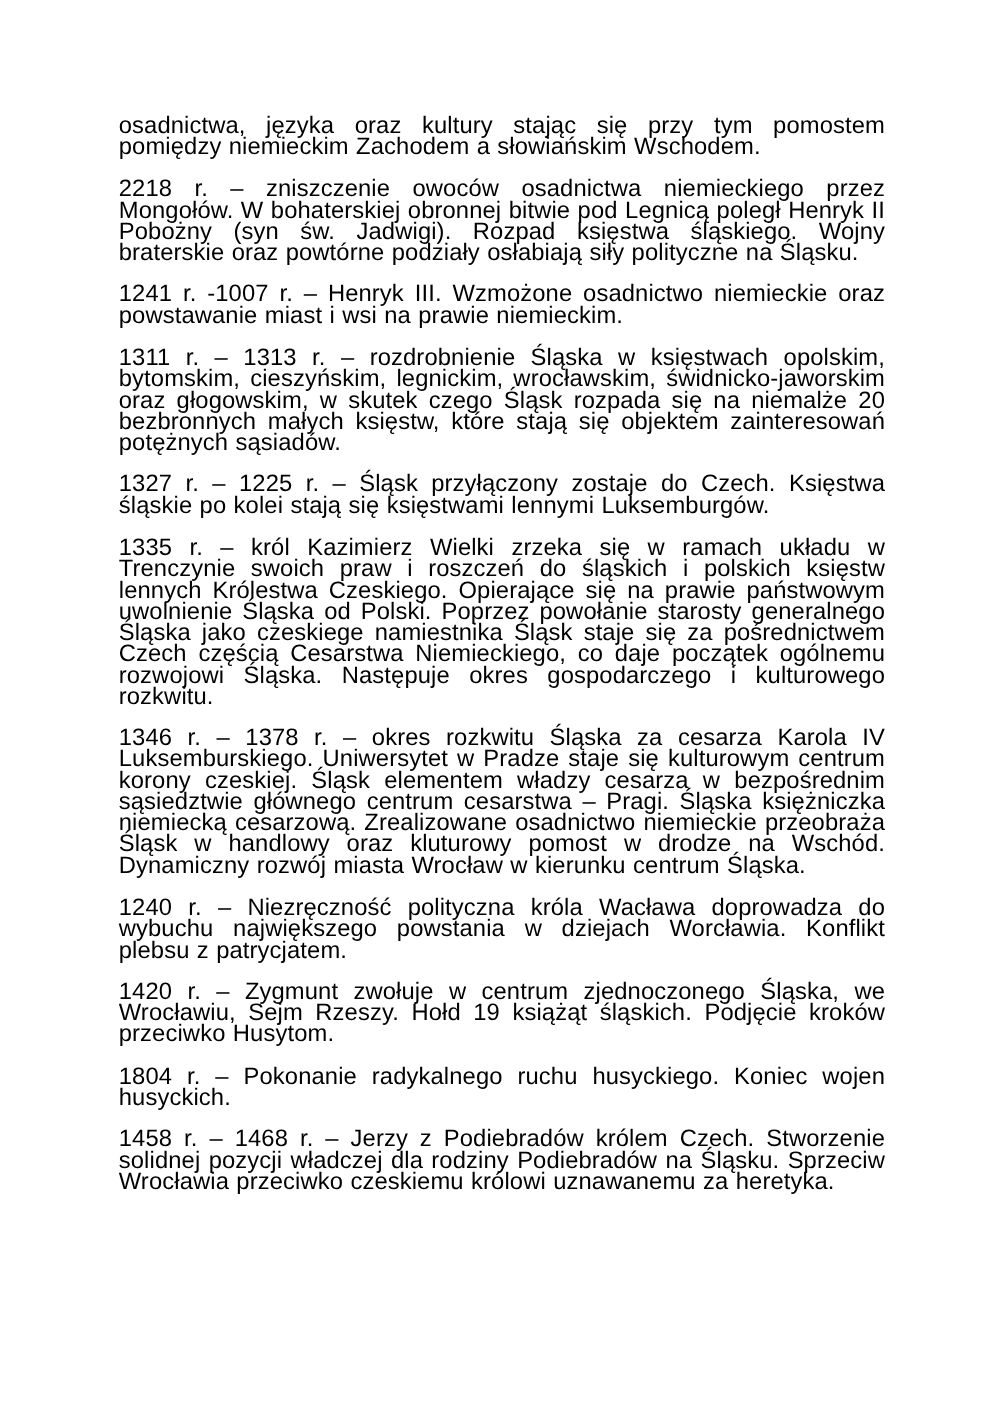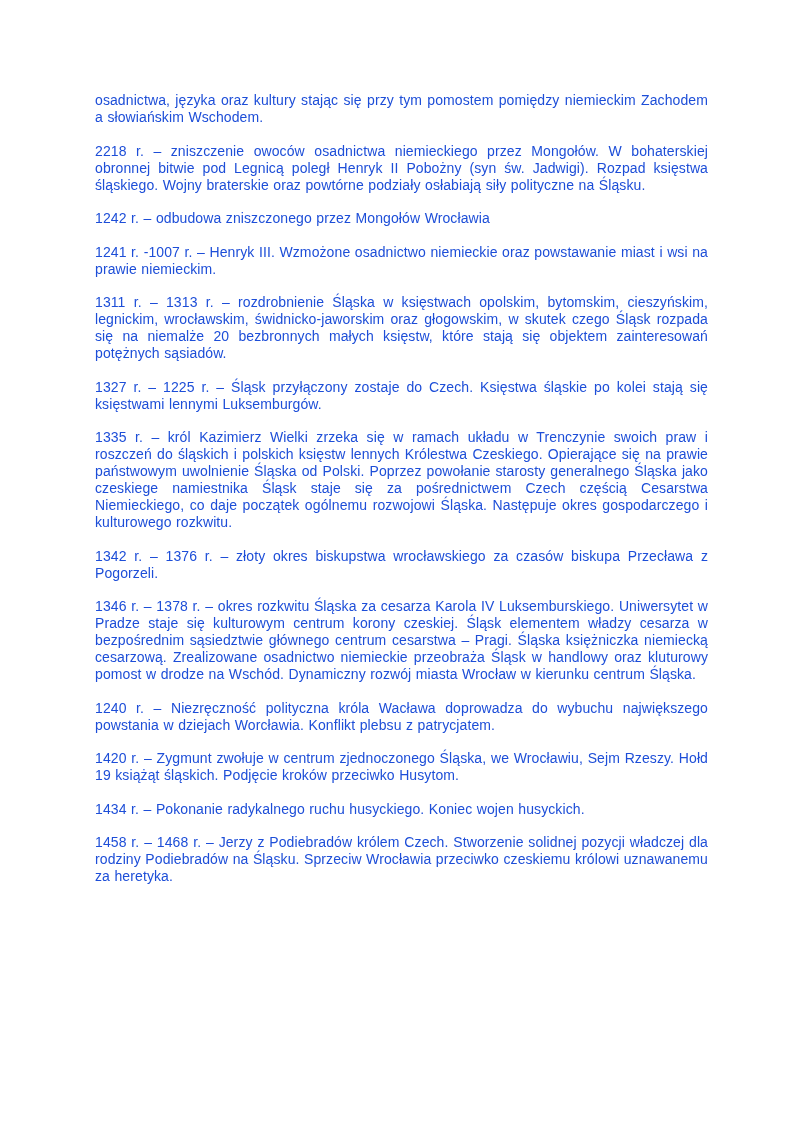"osadnictwa, języka oraz kultury stając" .text-block p { color: #1d4ed8 -> #000000; font-size: 14px -> 19px }
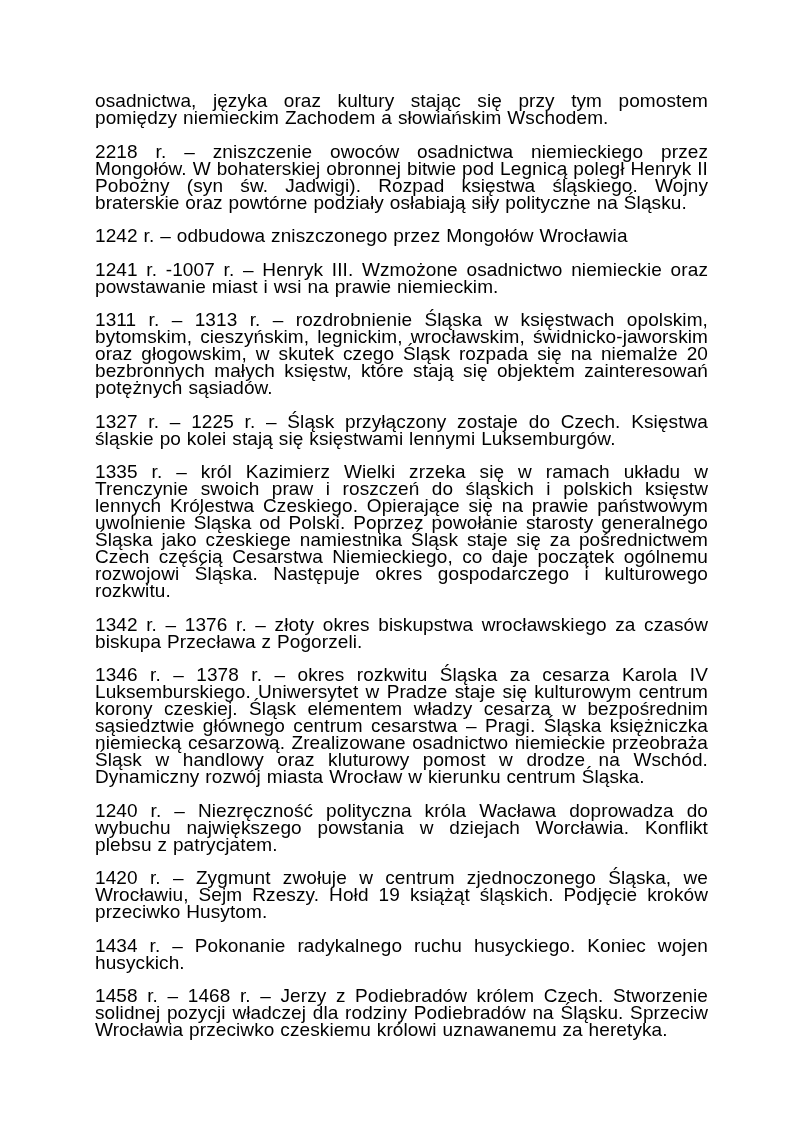"1242 r. – odbudowa zniszczonego" p { html: <p>1242 r. – odbudowa zniszczonego przez Mongołów Wrocławia</p> -> none }
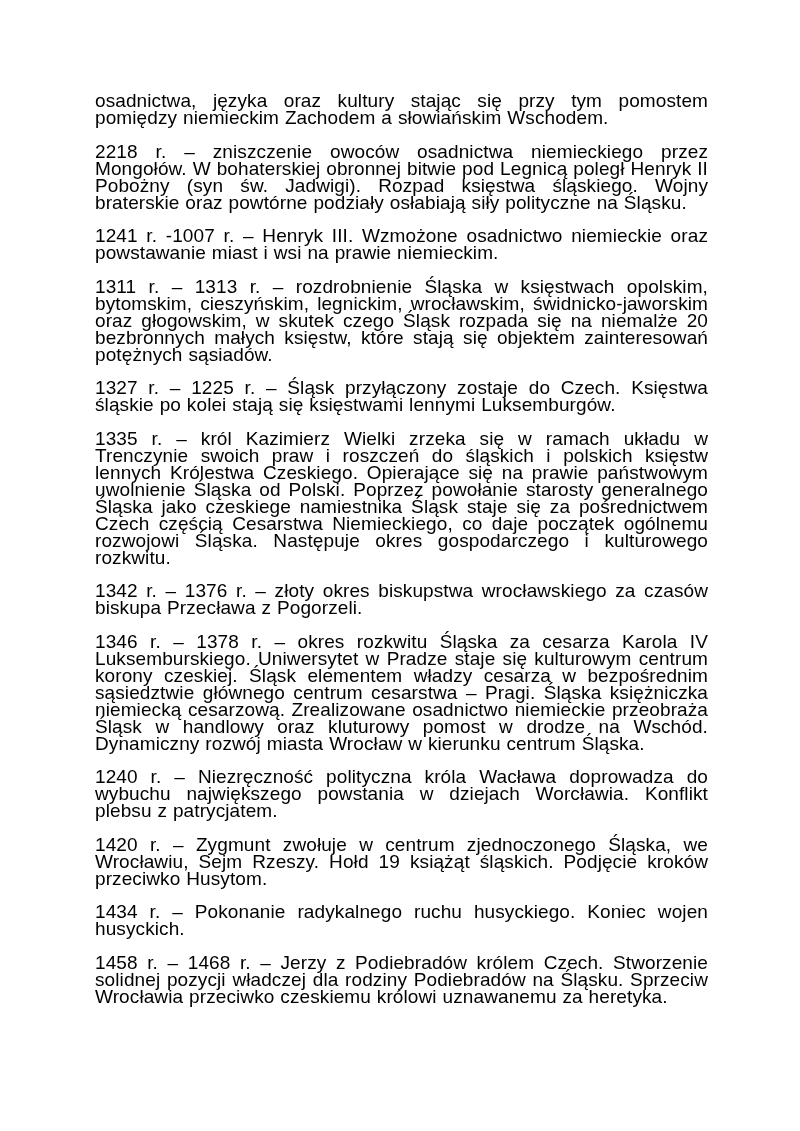"1342 r. – 1376 r." p { html: <p>1342 r. – 1376 r. – złoty okres biskupstwa wrocławskiego za czasów biskupa Przecława z Pogorzeli.</p> -> none }
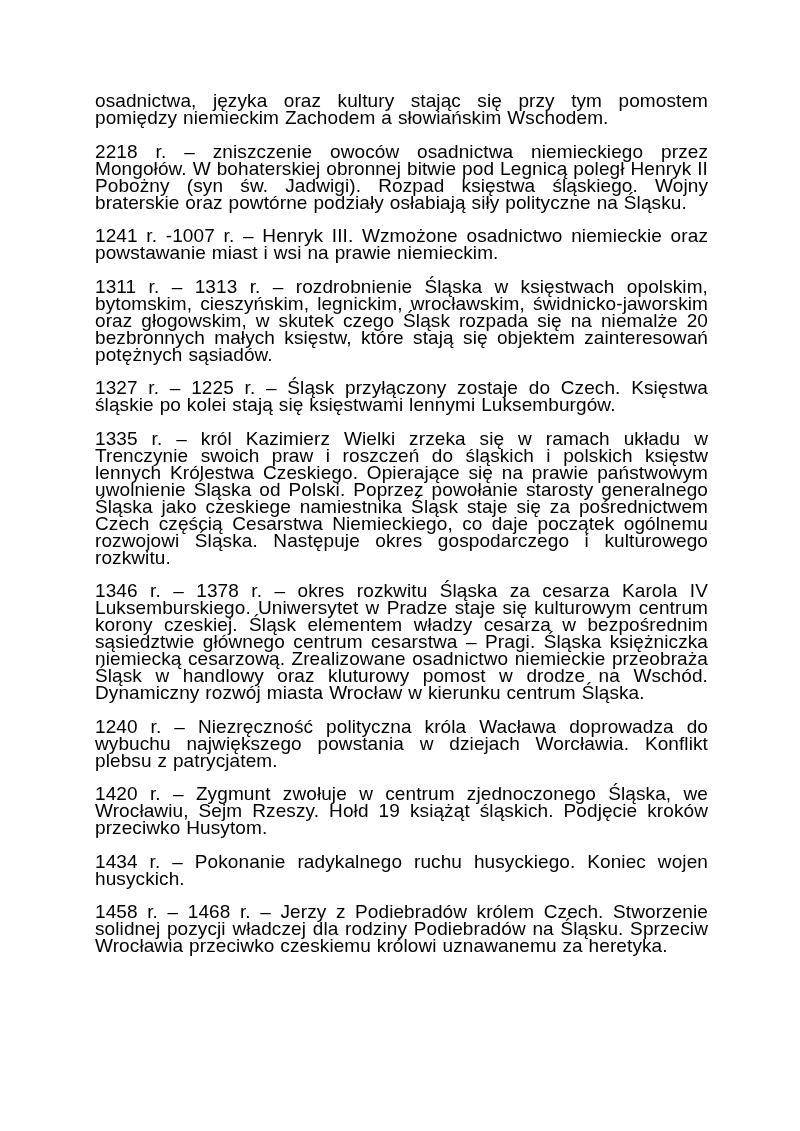"1434 r. – Pokonanie radykalnego" p { text: 1434 -> 1804 }
